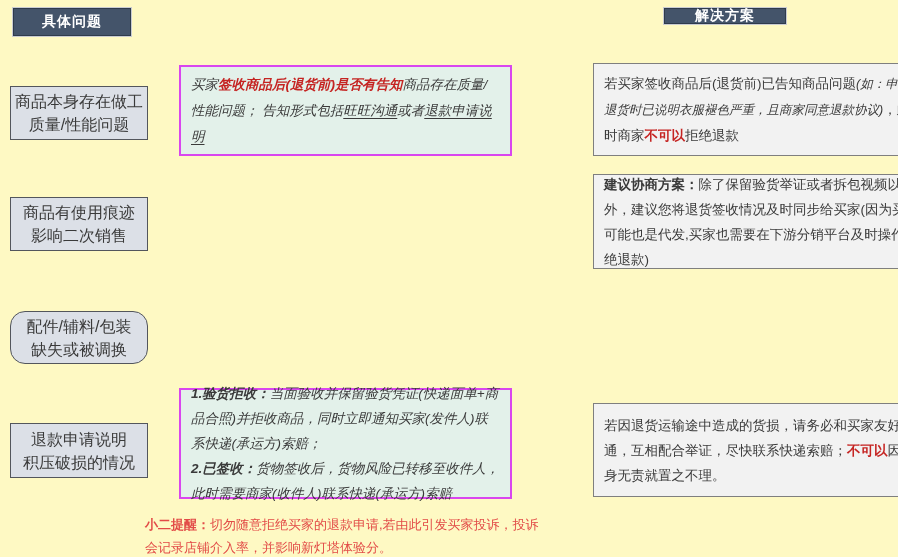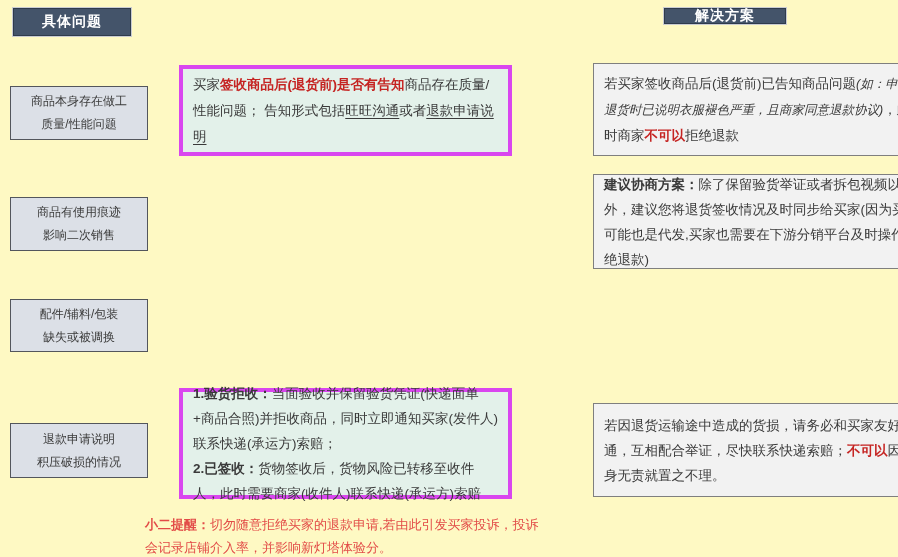"买家签收商品后(退货前)是否有告知商品存在质量/性能问题；" .evid { border: 4px solid #d946ef -> 2px solid #d946ef; font-style: none -> italic }
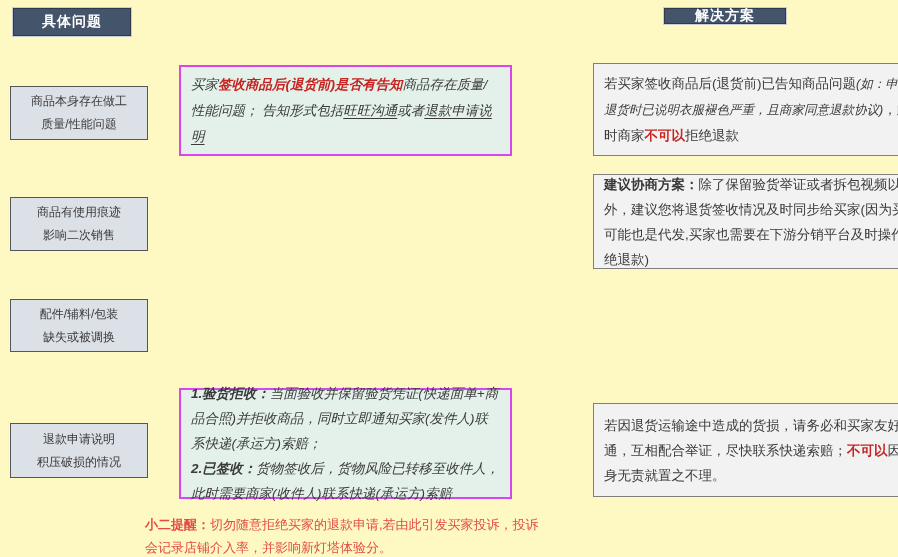"商品本身存在做工" .prob { font-size: 12px -> 16px }
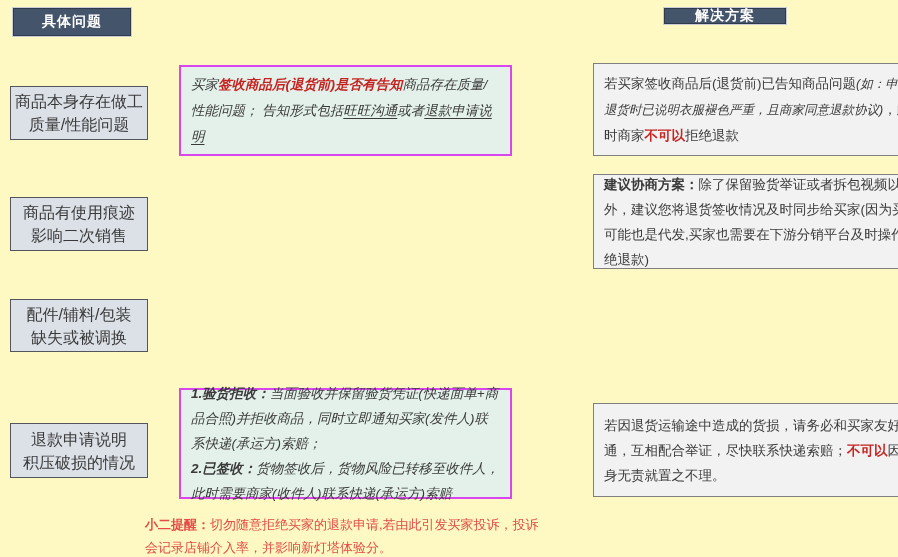"配件/辅料/包装" #prob-3 { border-radius: none -> 15px; top: 299px -> 311px }
